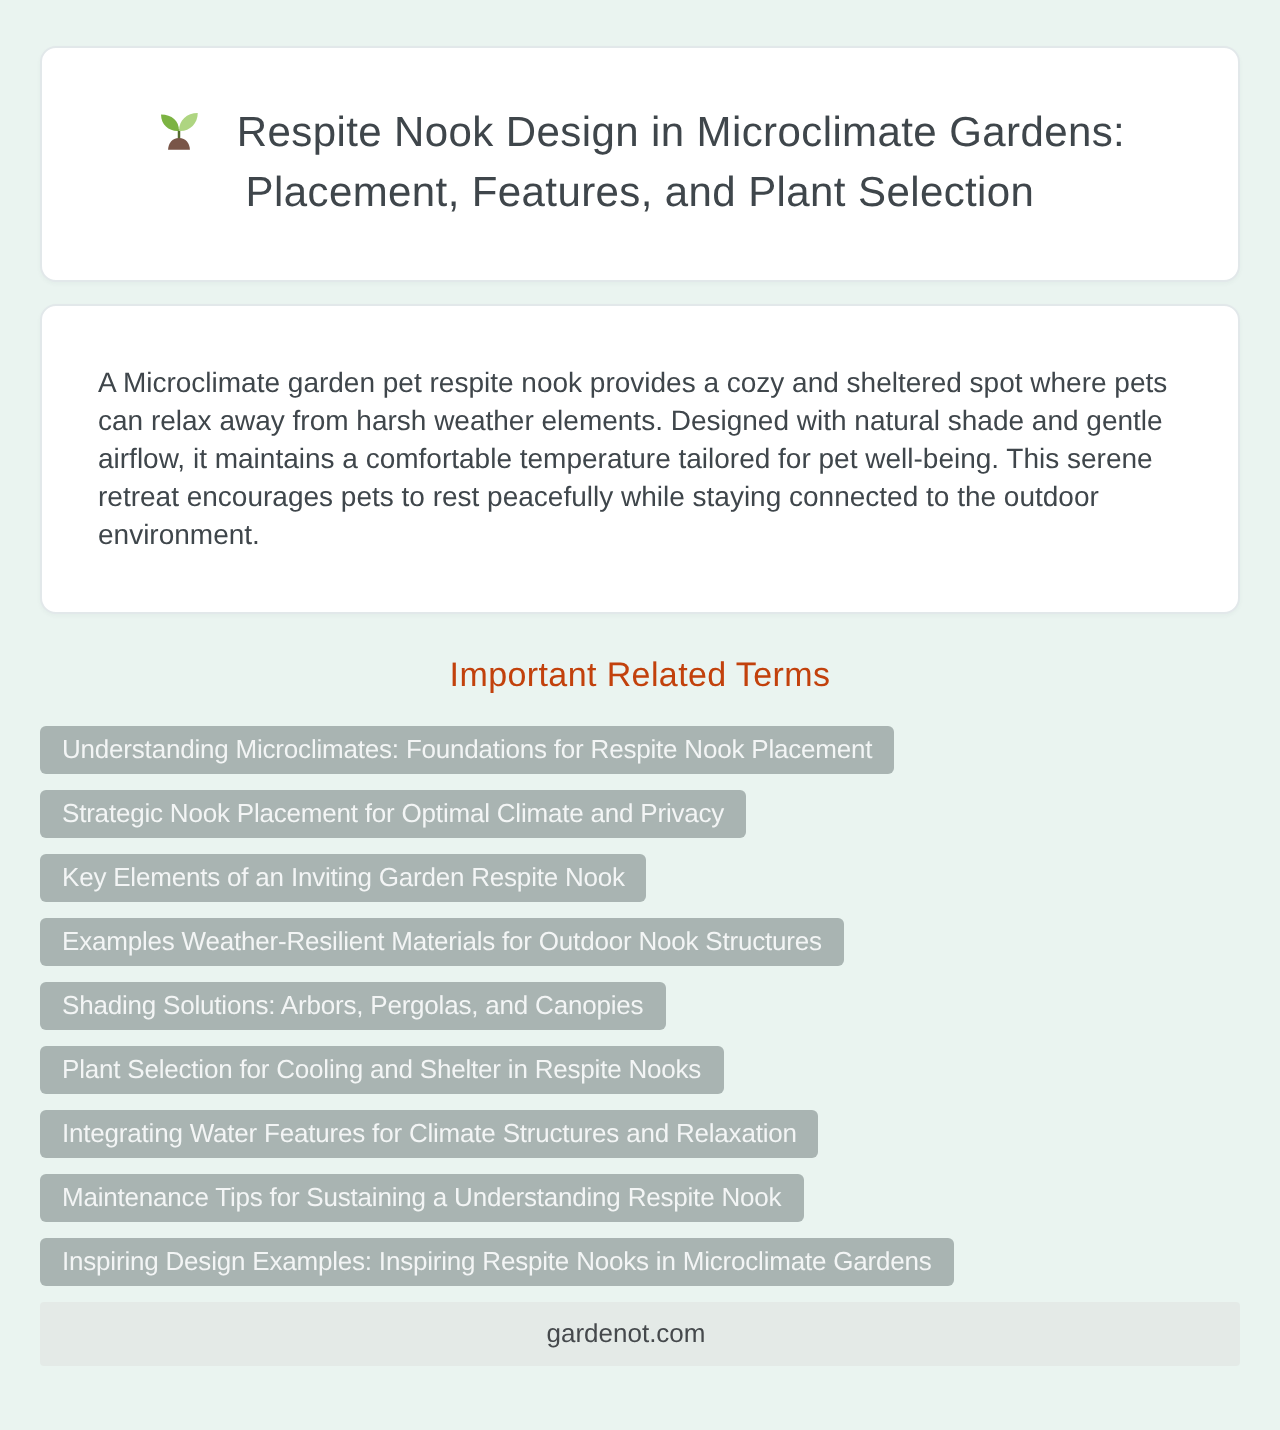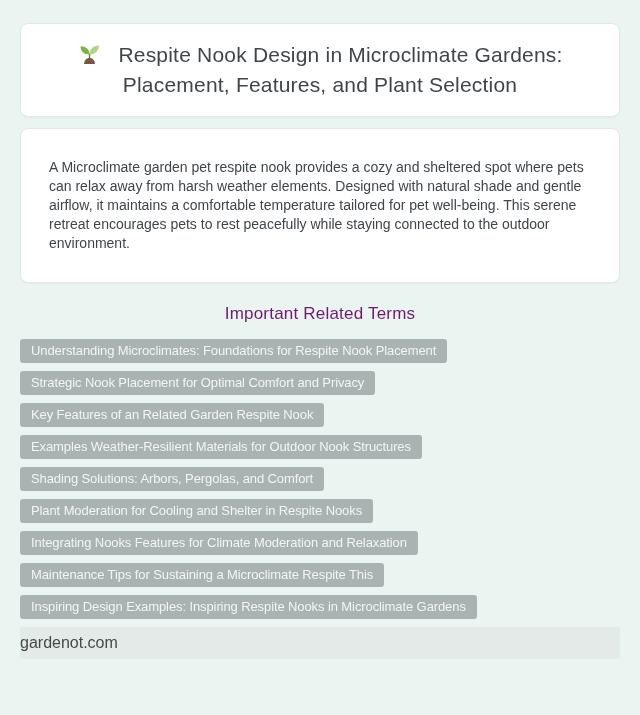"Respite Nook Design in Microclimate" .page-title { margin: 0 auto -> 12px auto }
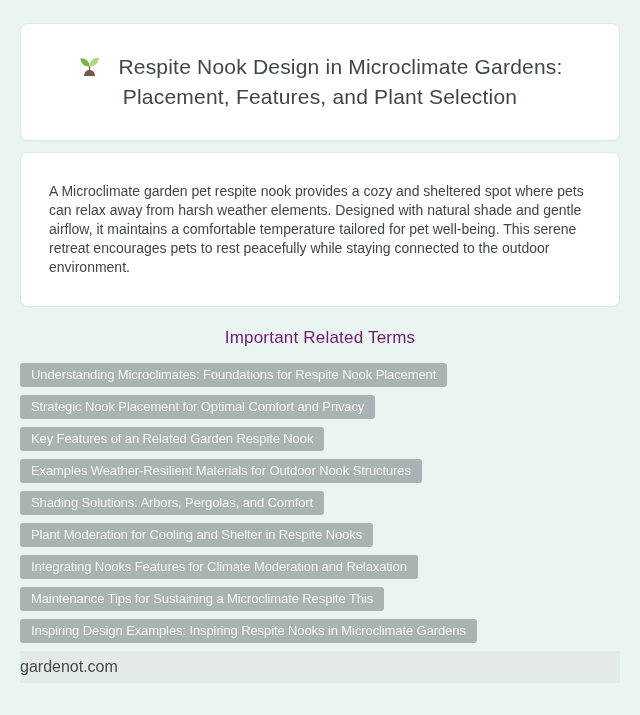"Important Related Terms" .terms-heading { color: #701a75 -> #c2410c }
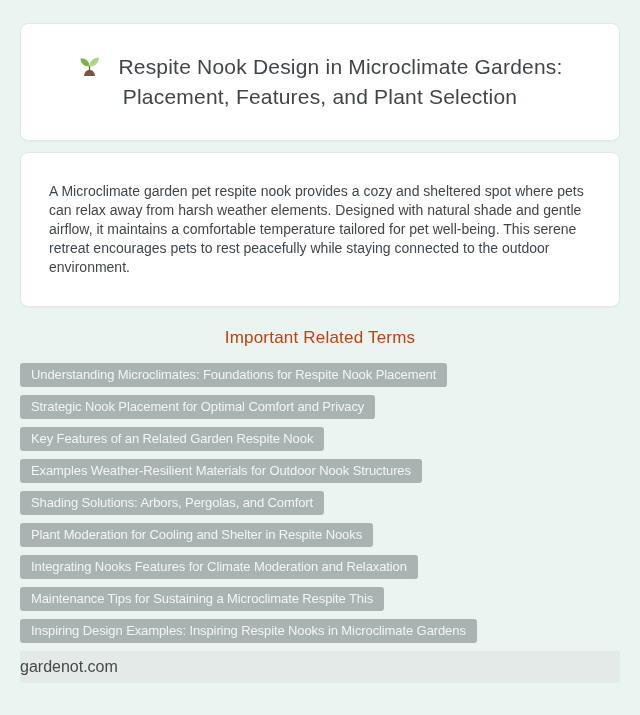"Strategic Nook Placement for Optimal" div.term-tag { text: Comfort -> Climate }
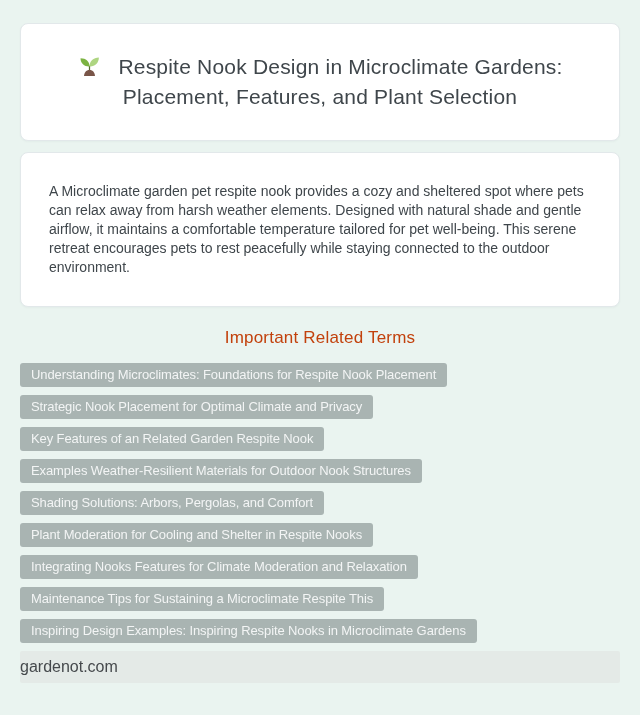"Key Features of an Related" div.term-tag { text: Features of an Related -> Elements of an Inviting }
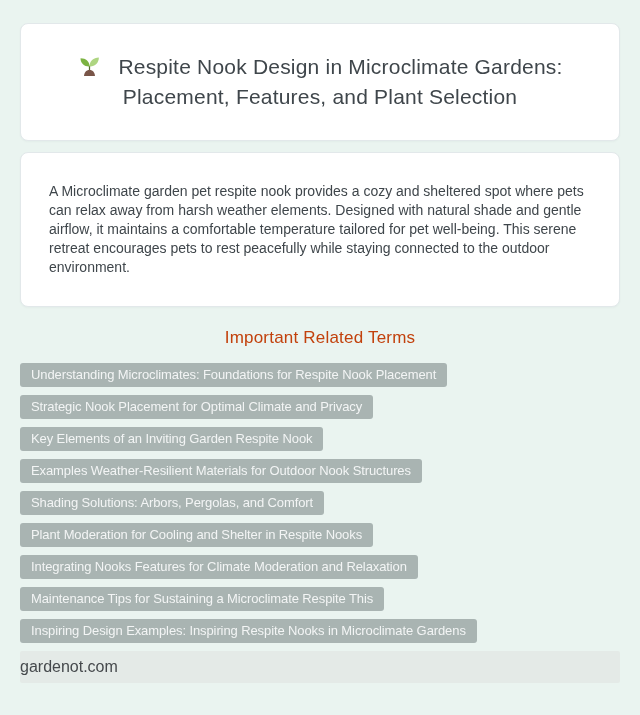"Shading Solutions: Arbors, Pergolas, and" div.term-tag { text: Comfort -> Canopies }
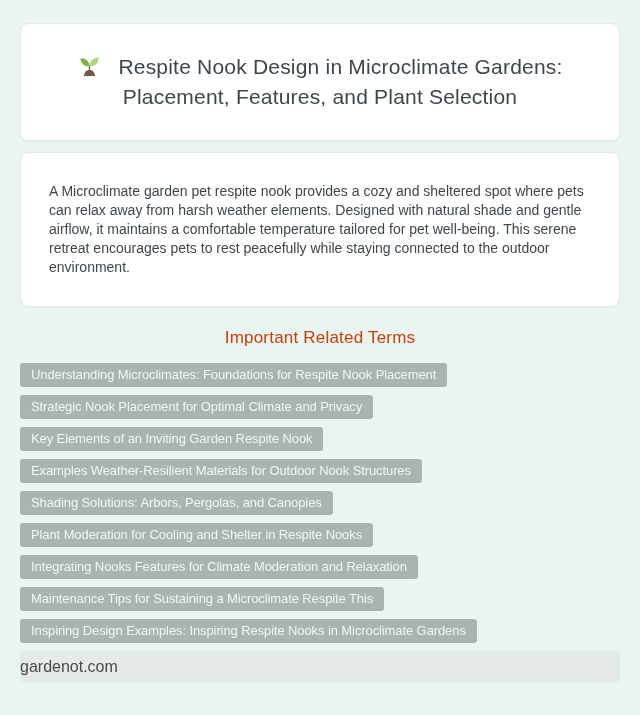"Plant Moderation for Cooling and" div.term-tag { text: Moderation -> Selection }
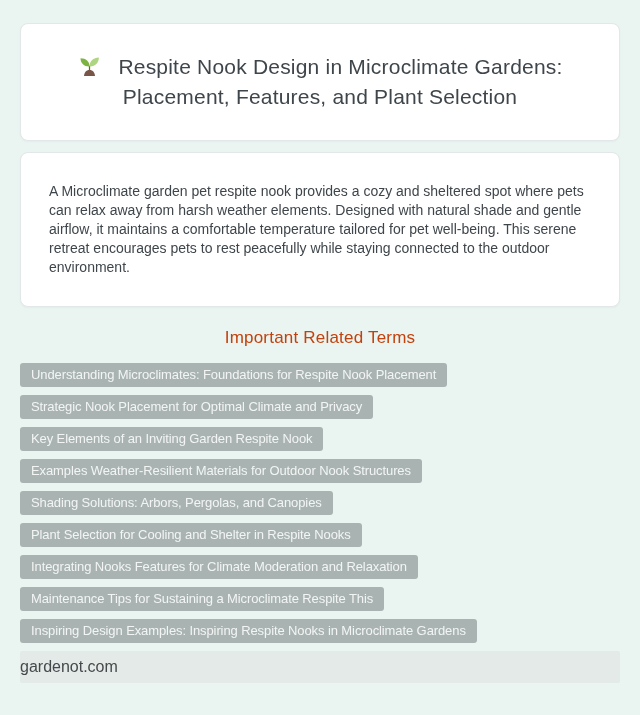"Integrating Nooks Features for Climate" div.term-tag { text: Nooks Features for Climate Moderation -> Water Features for Climate Structures }
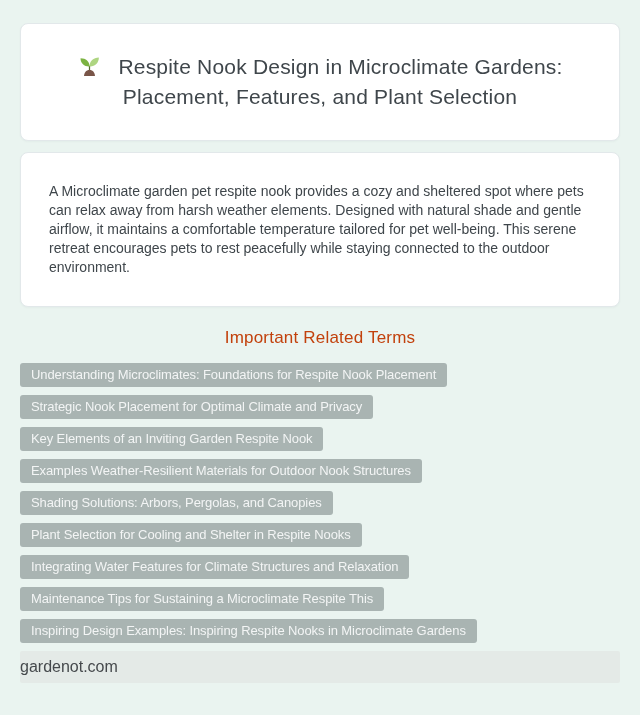"Maintenance Tips for Sustaining a" div.term-tag { text: Microclimate Respite This -> Understanding Respite Nook }
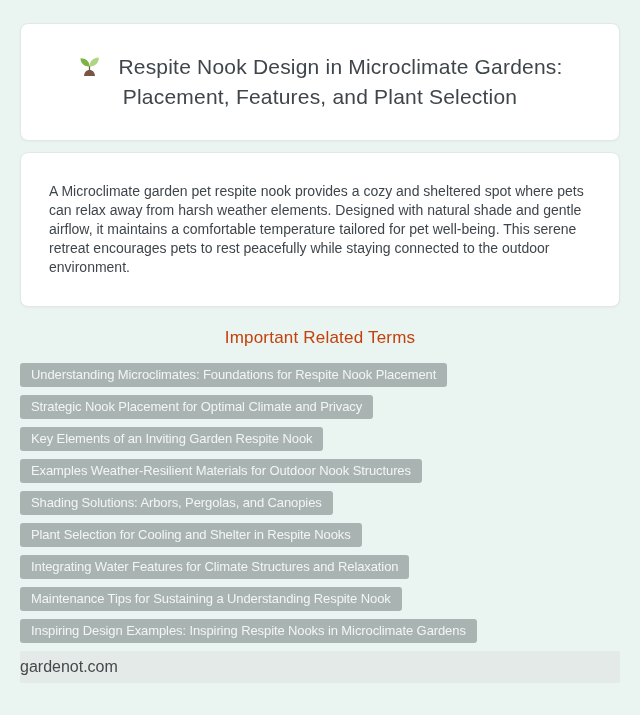"gardenot.com" .footer-bar { font-size: 16px -> 13px; text-align: left -> center }
